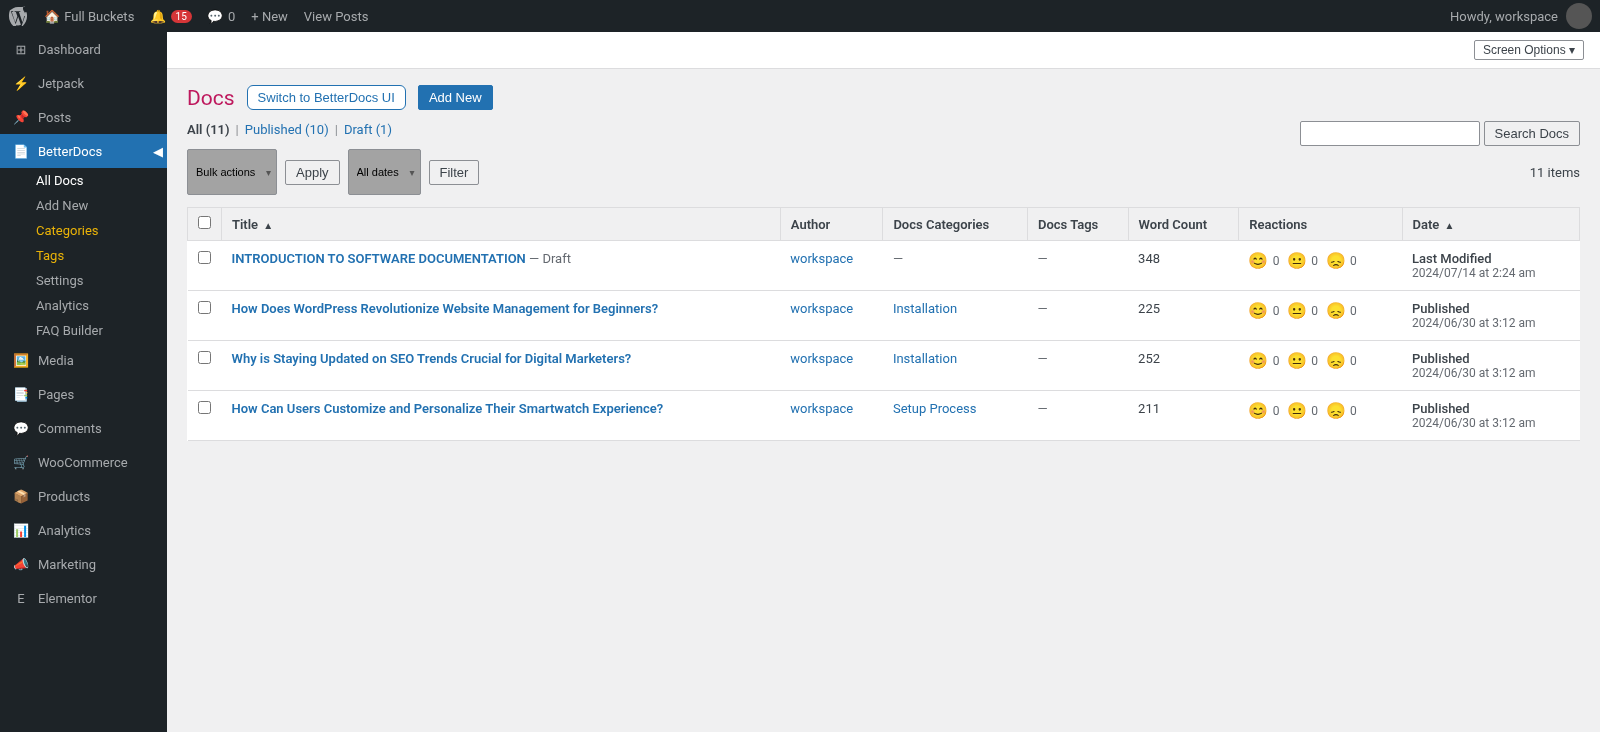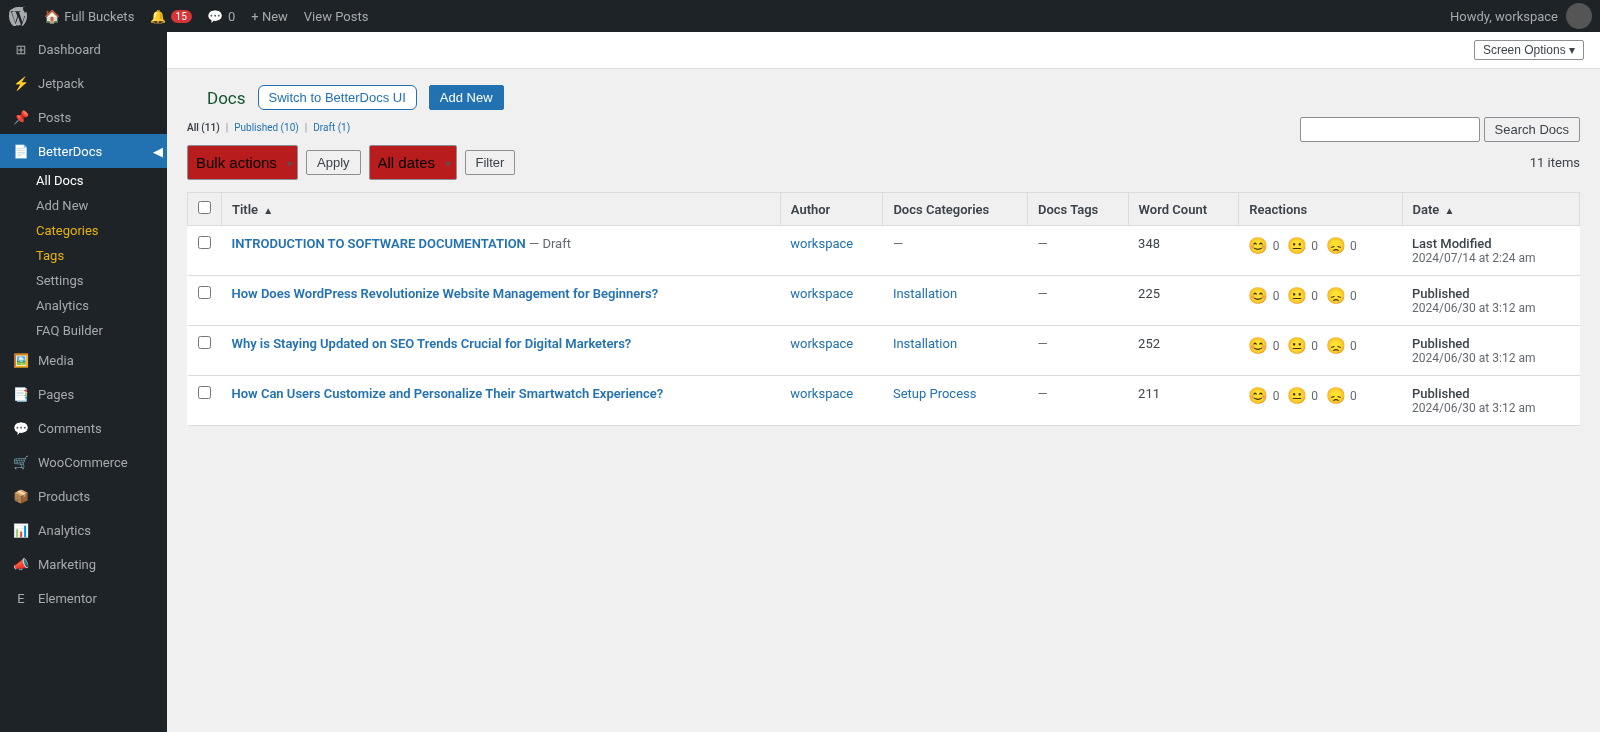"Docs" .page-title { color: #14532d -> #be185d; font-size: 17px -> 21px; margin-left: 20px -> none }
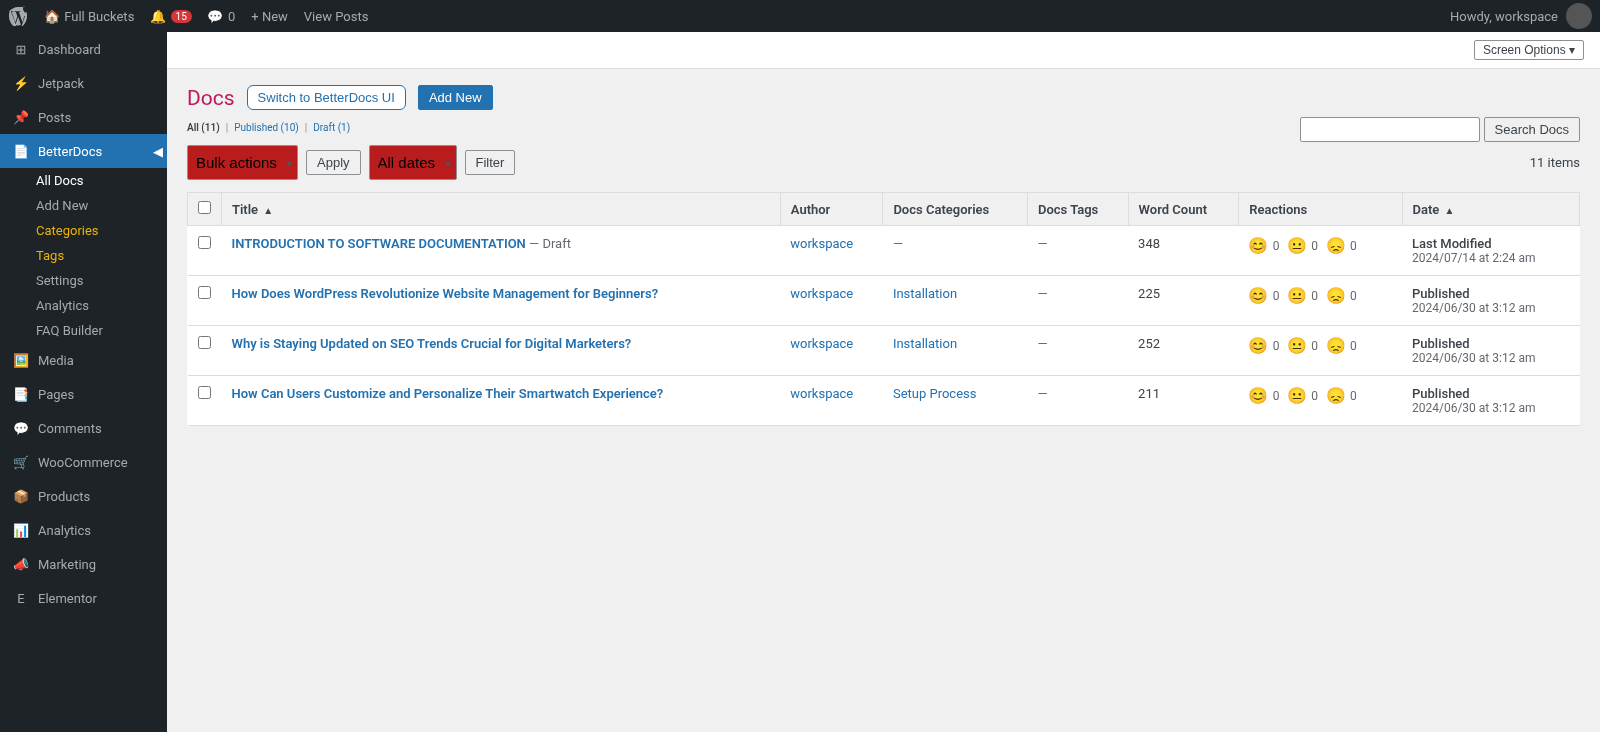"All (11)" .filter-links { font-size: 10px -> 13px }
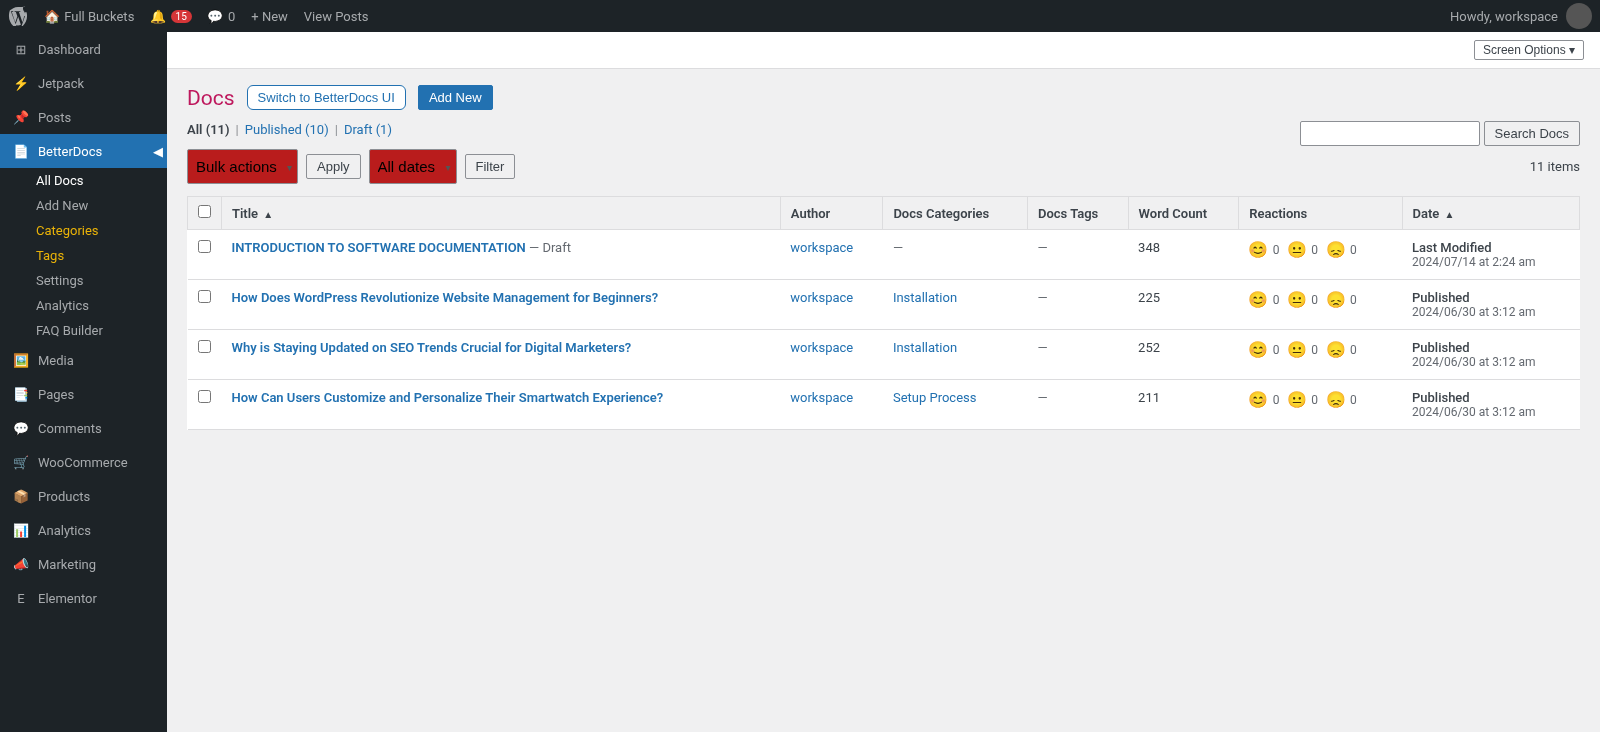"Bulk actions" .select-dropdown { background: #b91c1c -> #a3a3a3; font-size: 15px -> 11px; padding: 8px 8px -> 16px 8px }
